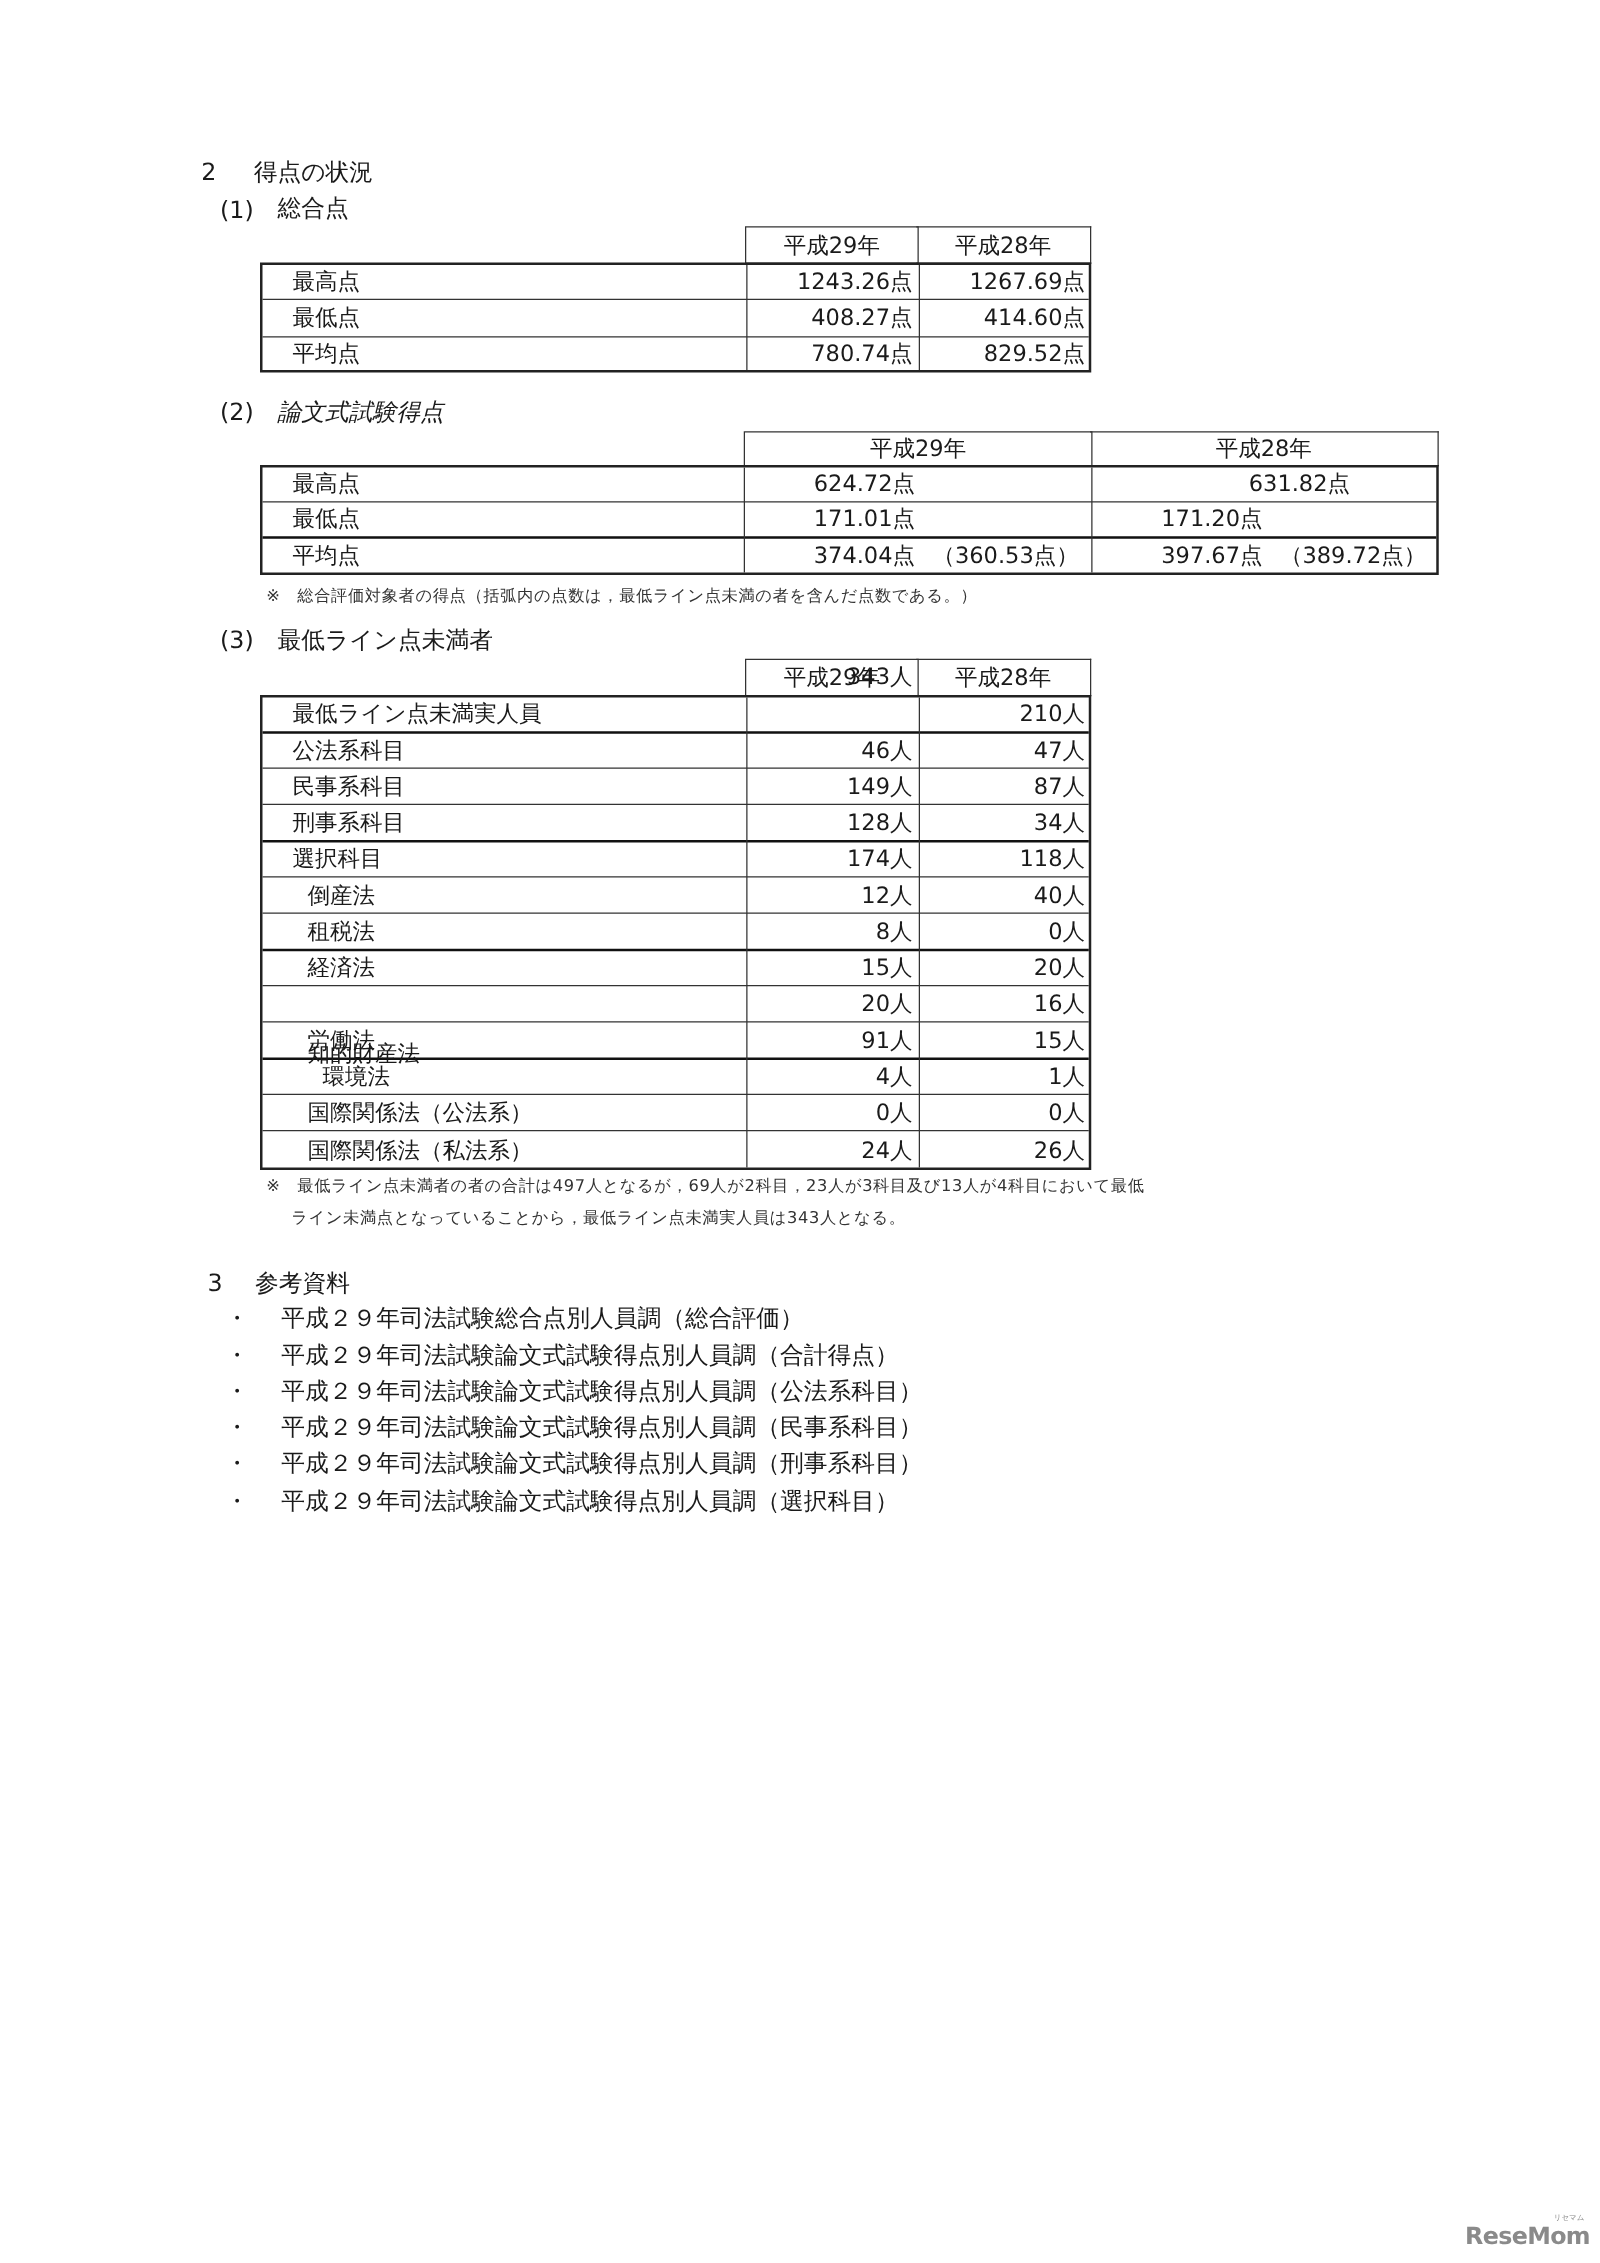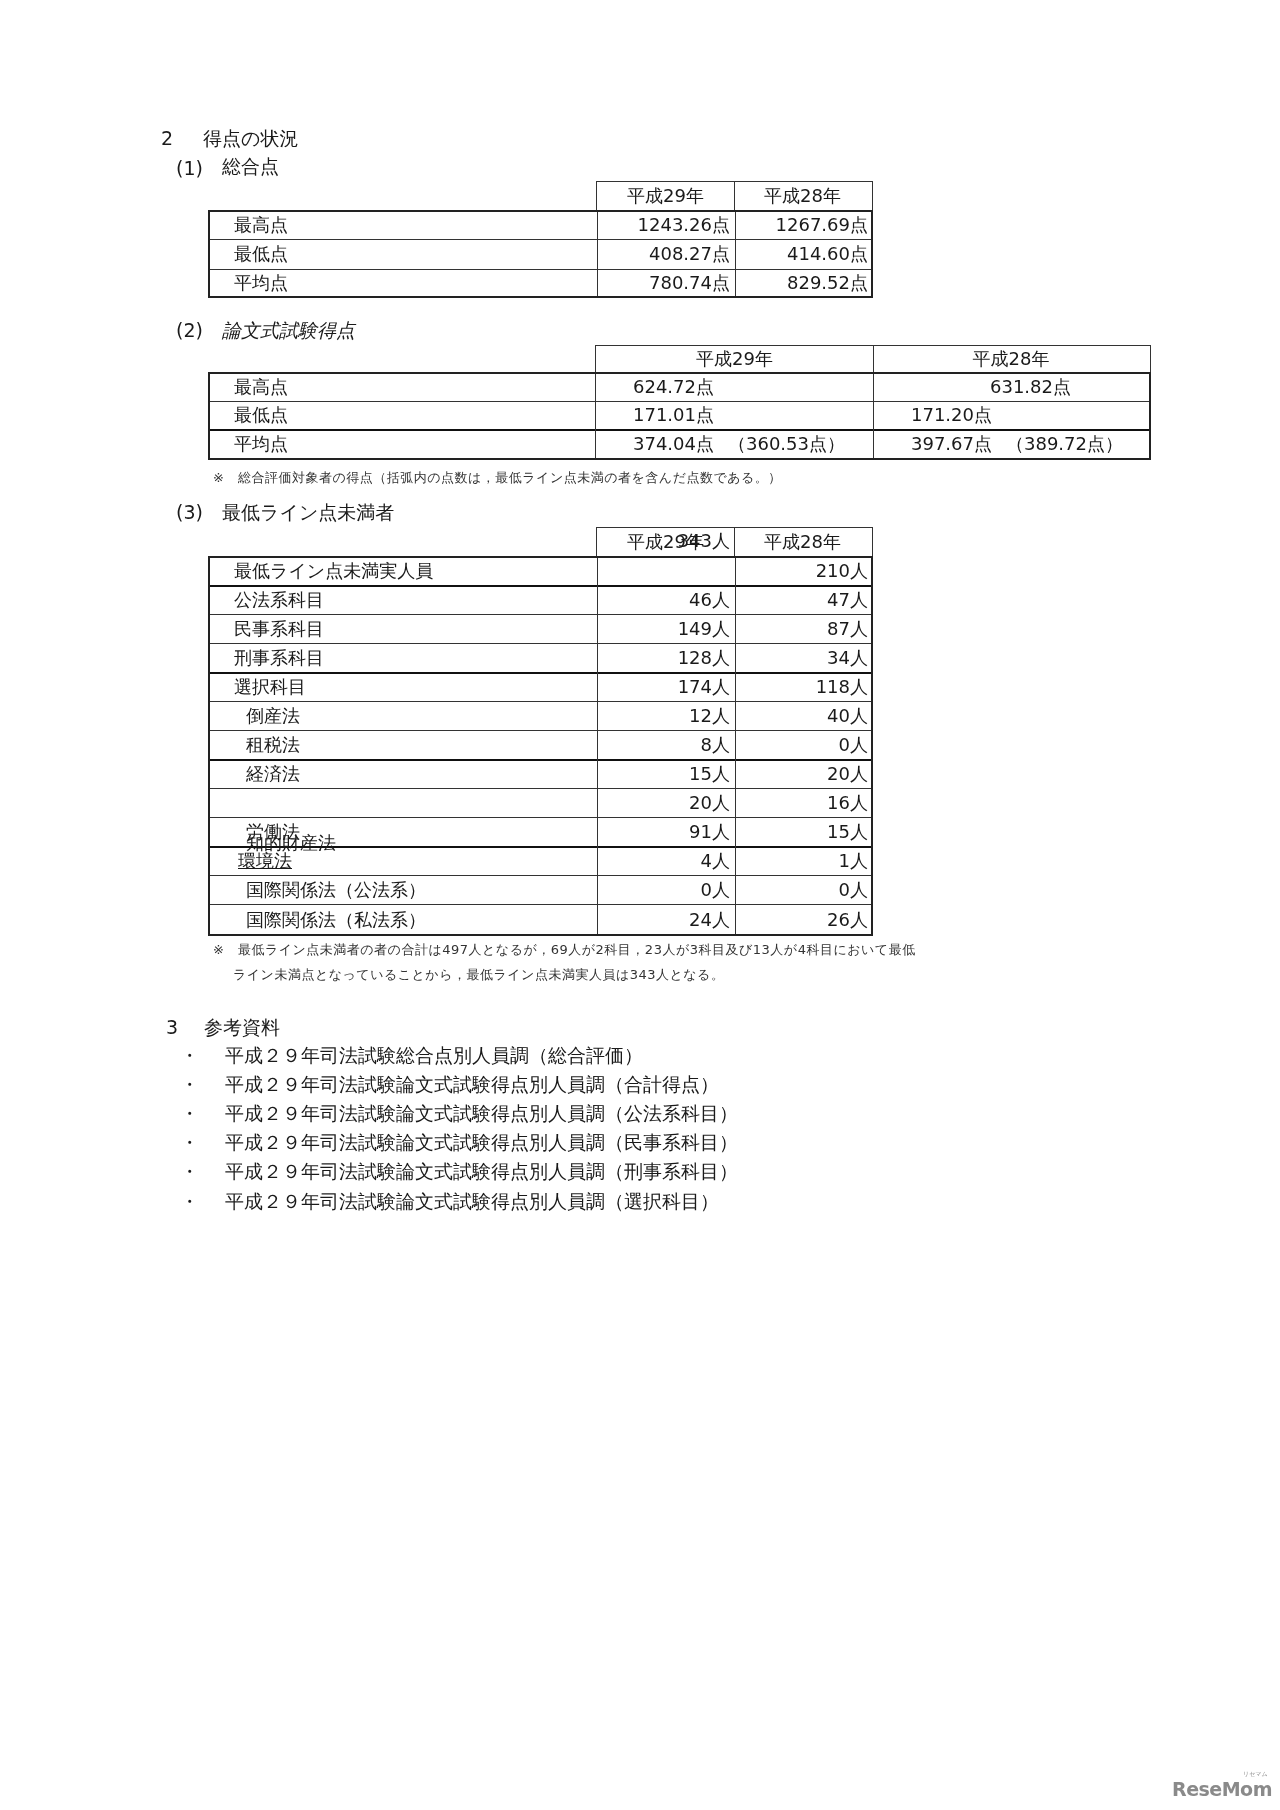"624.72点" .numL { padding-left: 38px -> 56px }
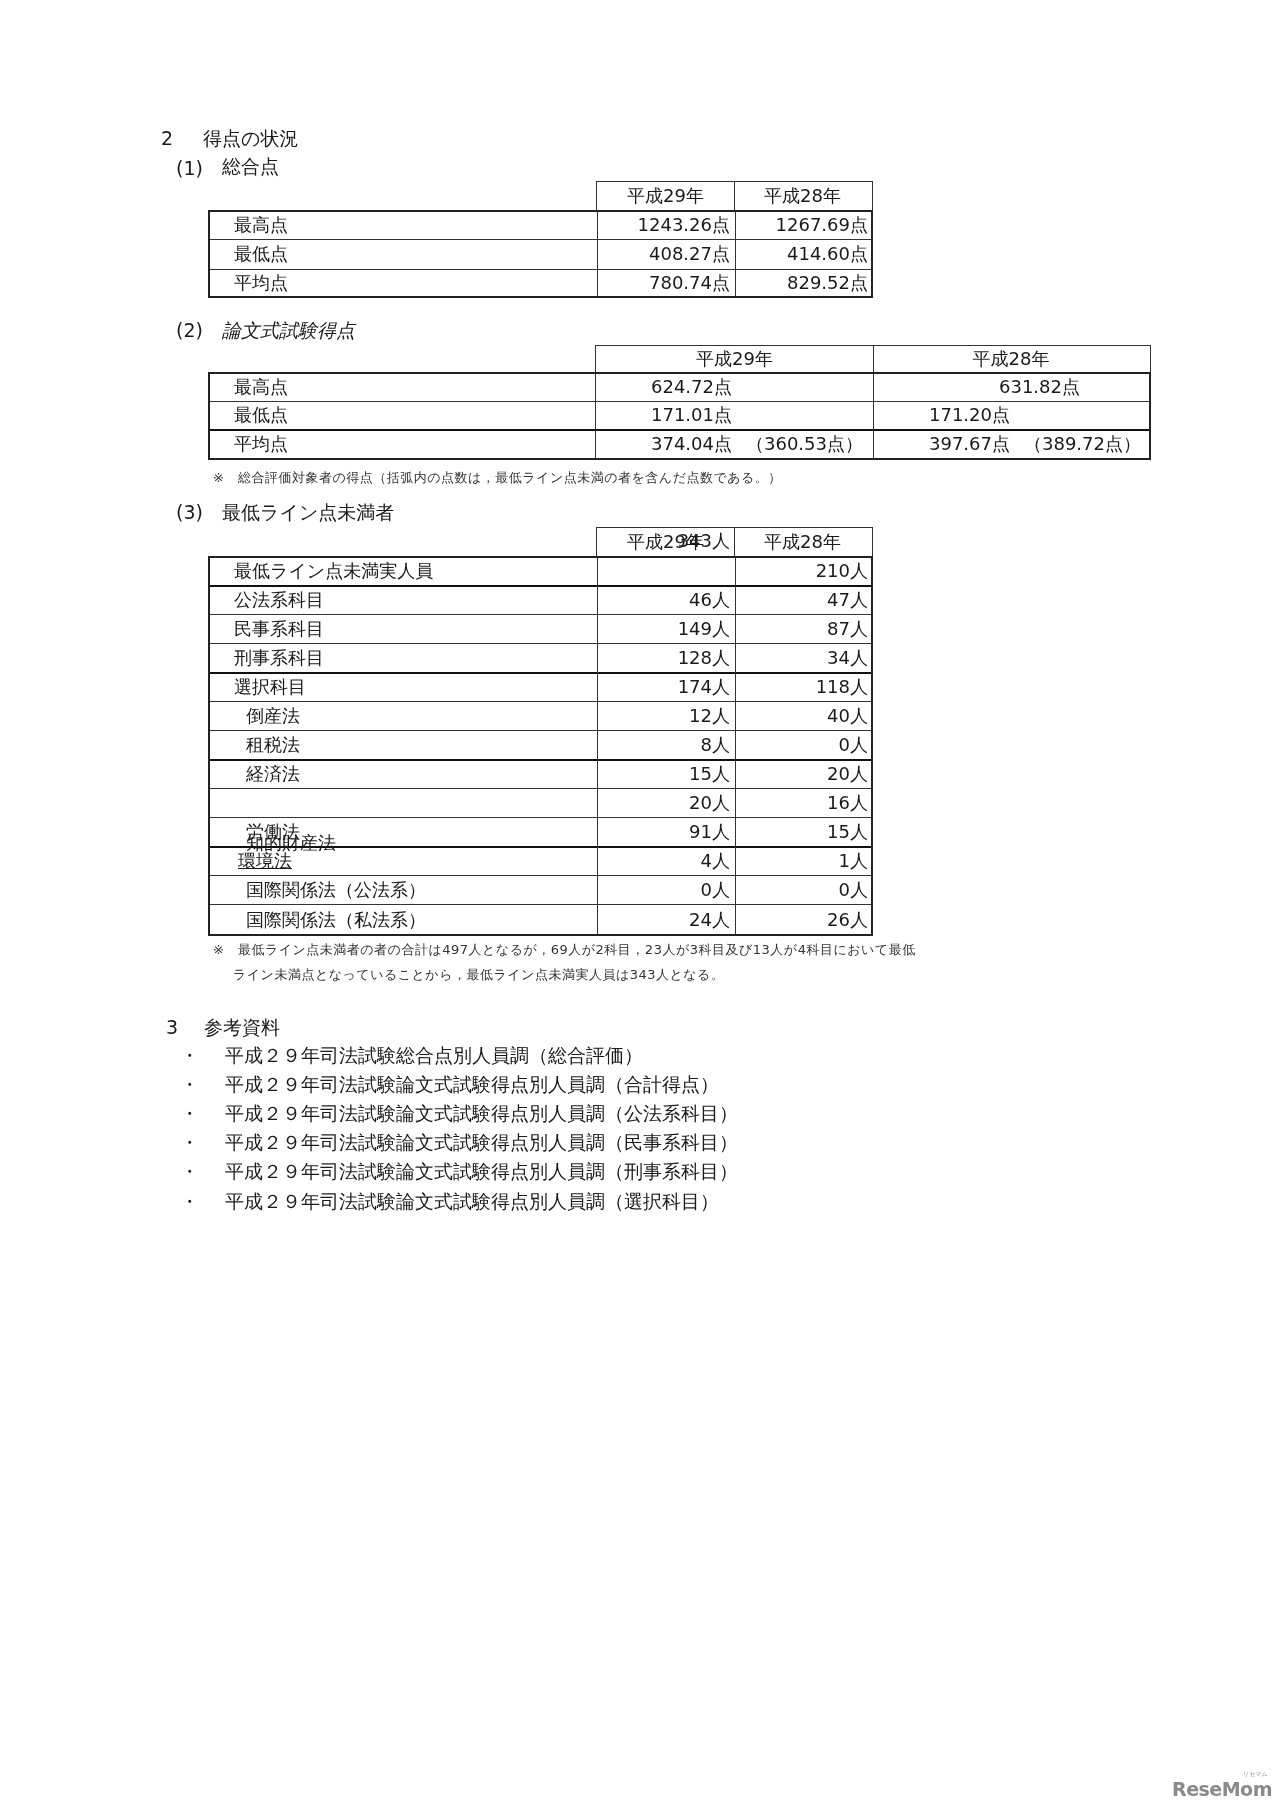"環境法" div.cell { left: 200px -> 220px; text-decoration: underline -> none }
